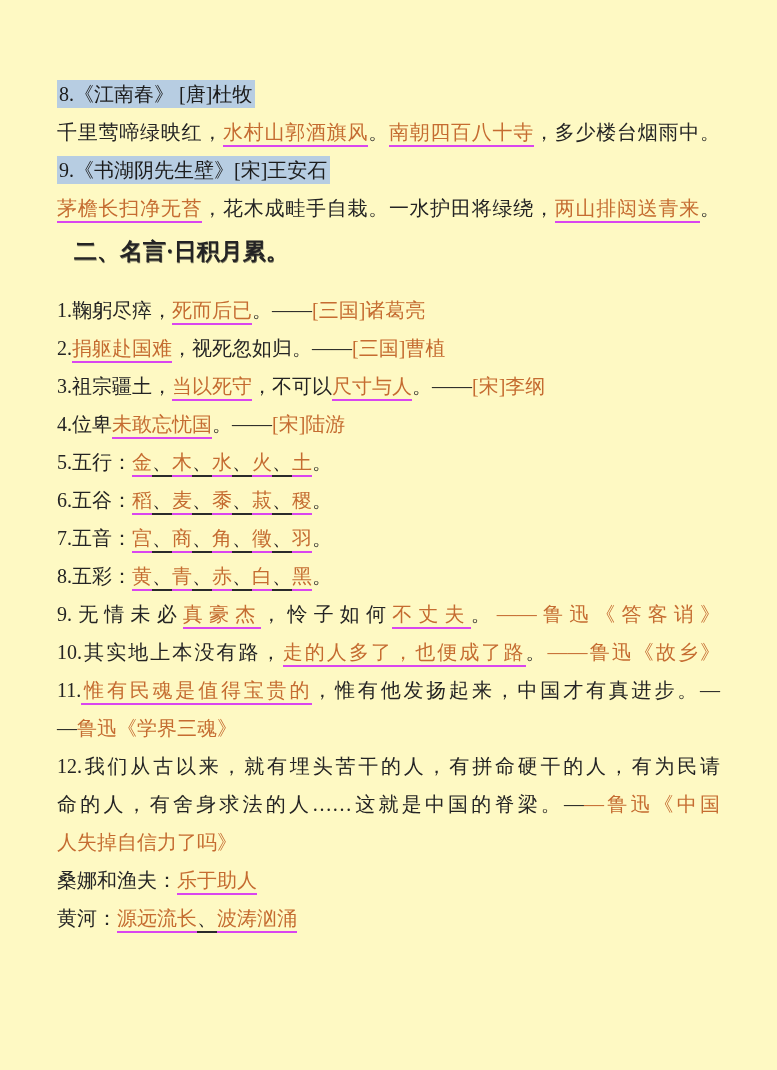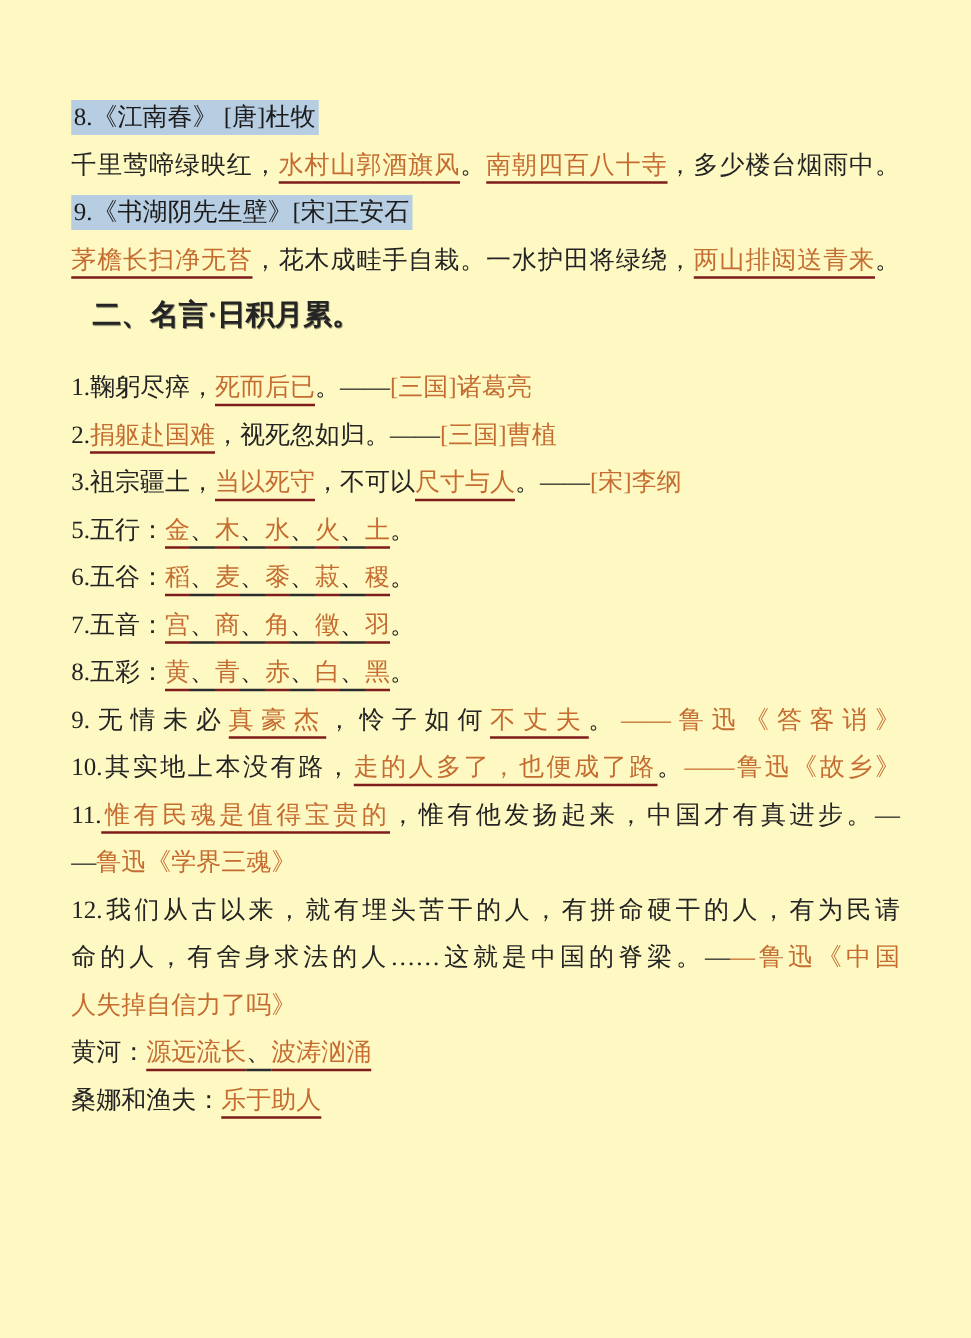"水村山郭酒旗风" .seg-ou { border-bottom: 2px solid #7f1d1d -> 2px solid #d946ef }
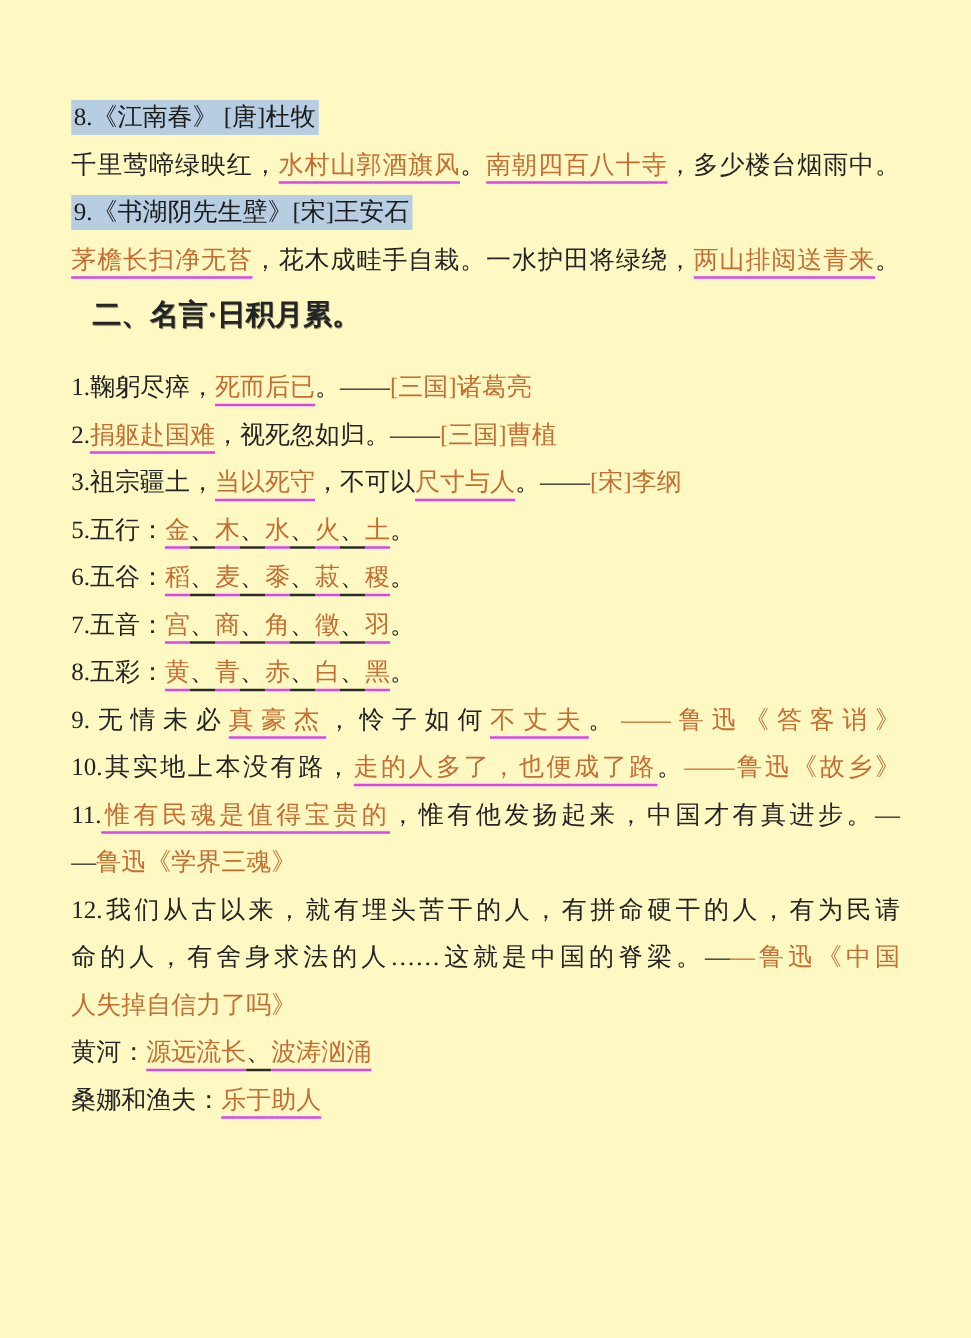"4.位卑未敢忘忧国。——[宋]陆游" div.block { html: none -> <div><span>4.位卑</span><span>未敢忘忧国</span><span>。——</span><span>[宋]陆游</span></div> }
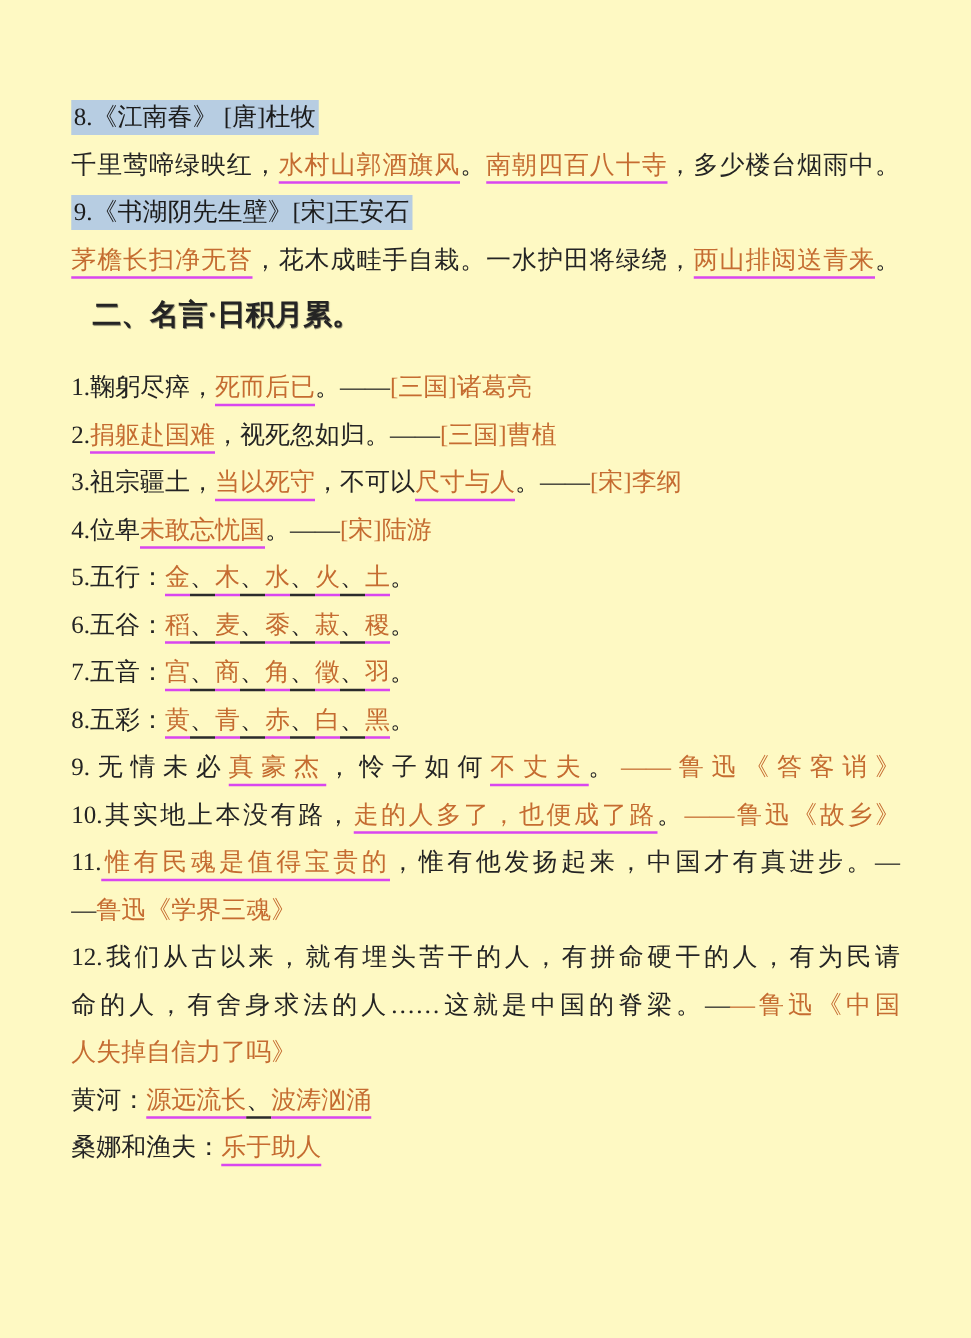"黄河：源远流长、波涛汹涌" div.block { order: before "桑娜和渔夫：乐于助人" -> after "桑娜和渔夫：乐于助人" }
